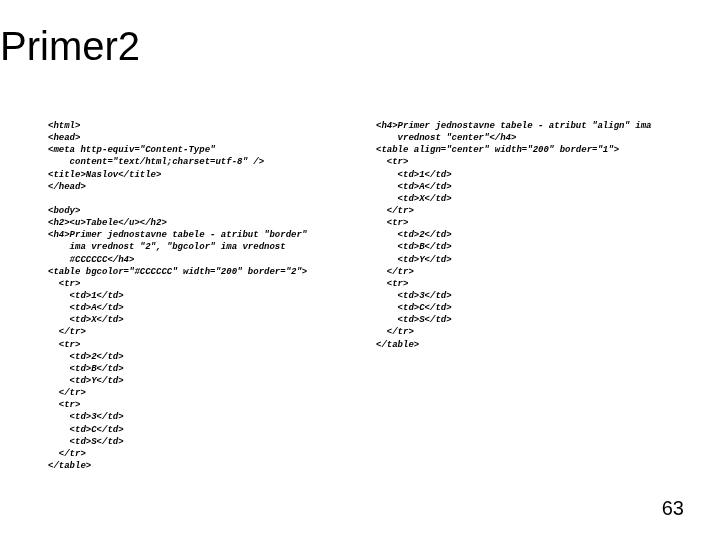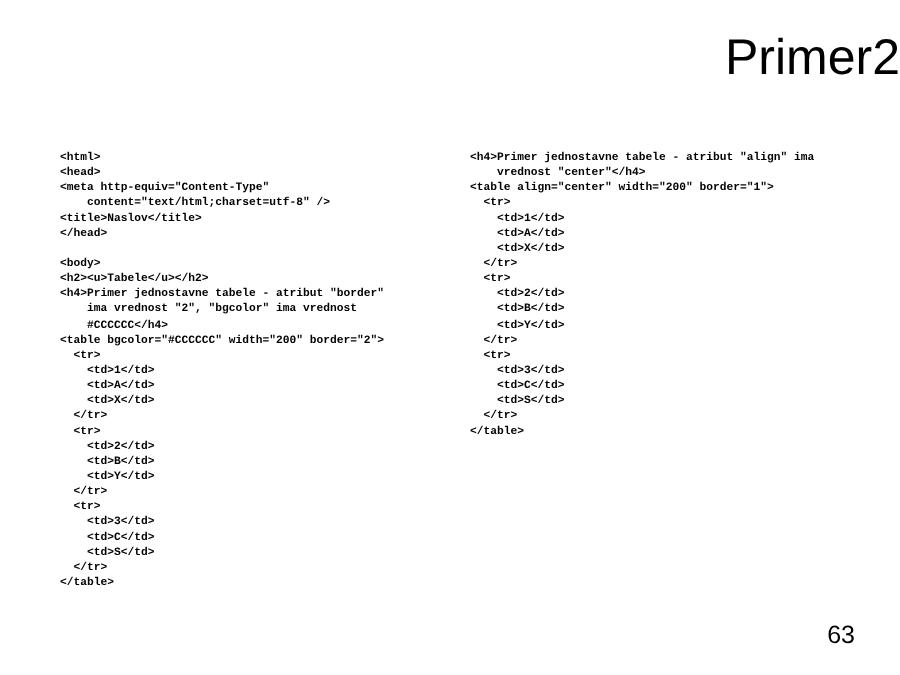"Primer2" .title { text-align: right -> left }
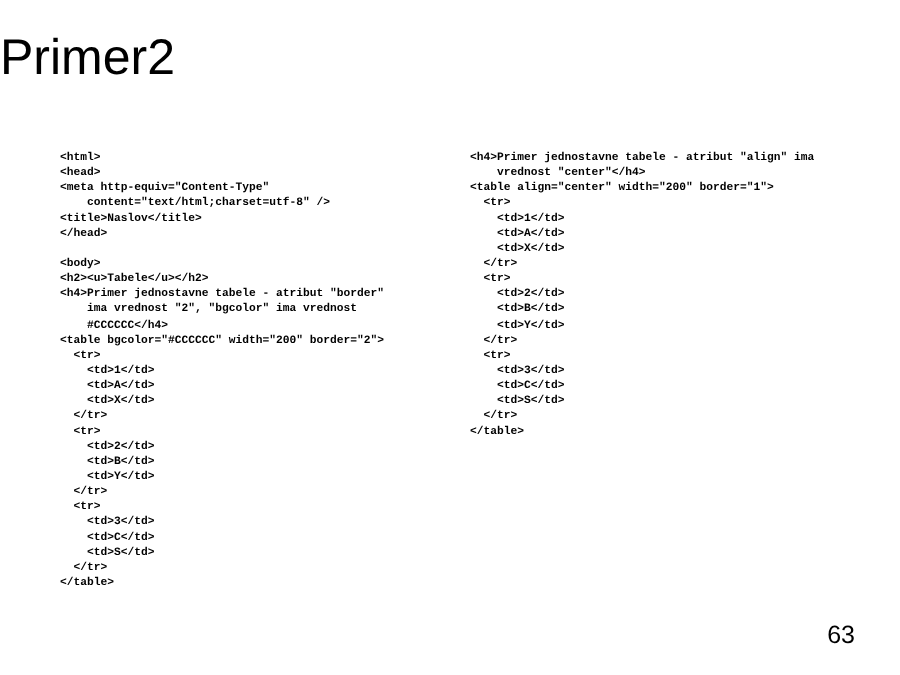"<html>" .columns { font-style: none -> italic }
